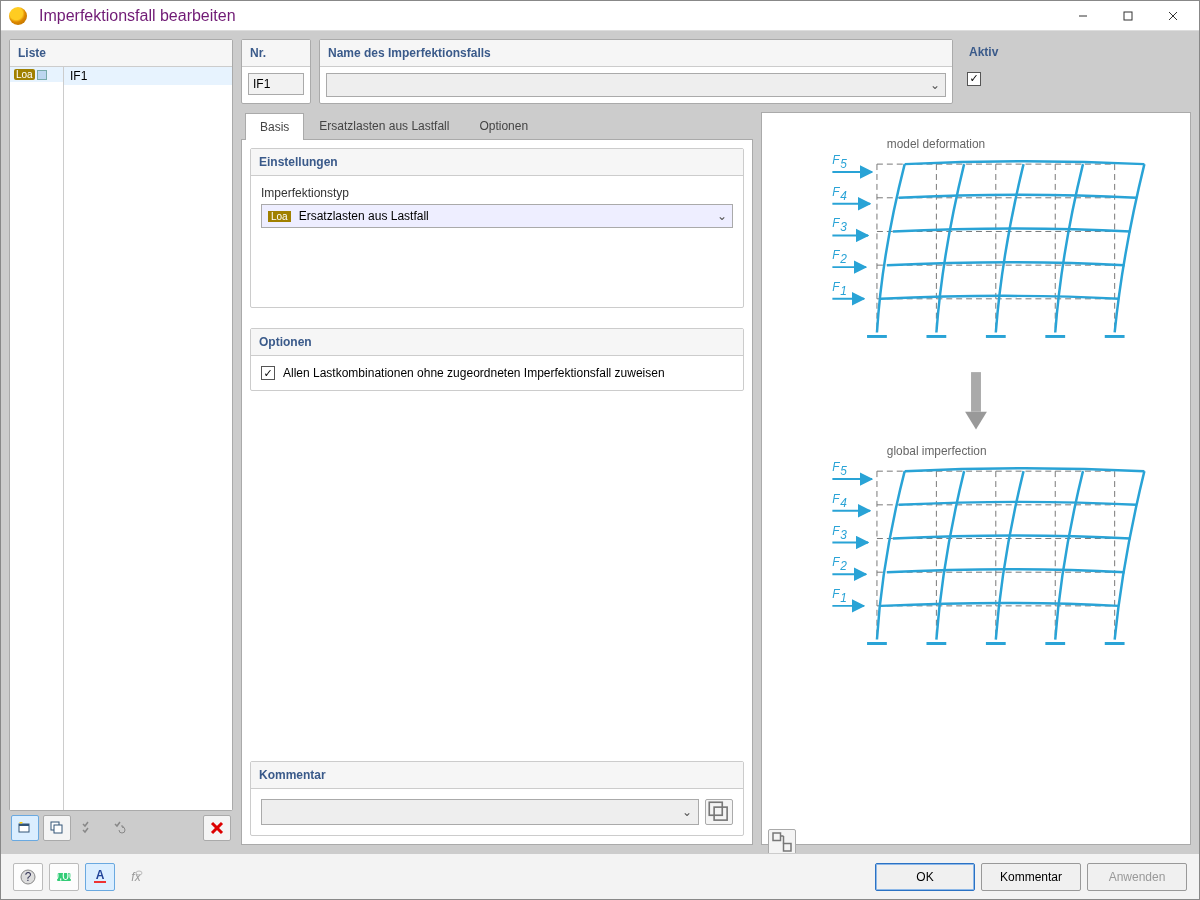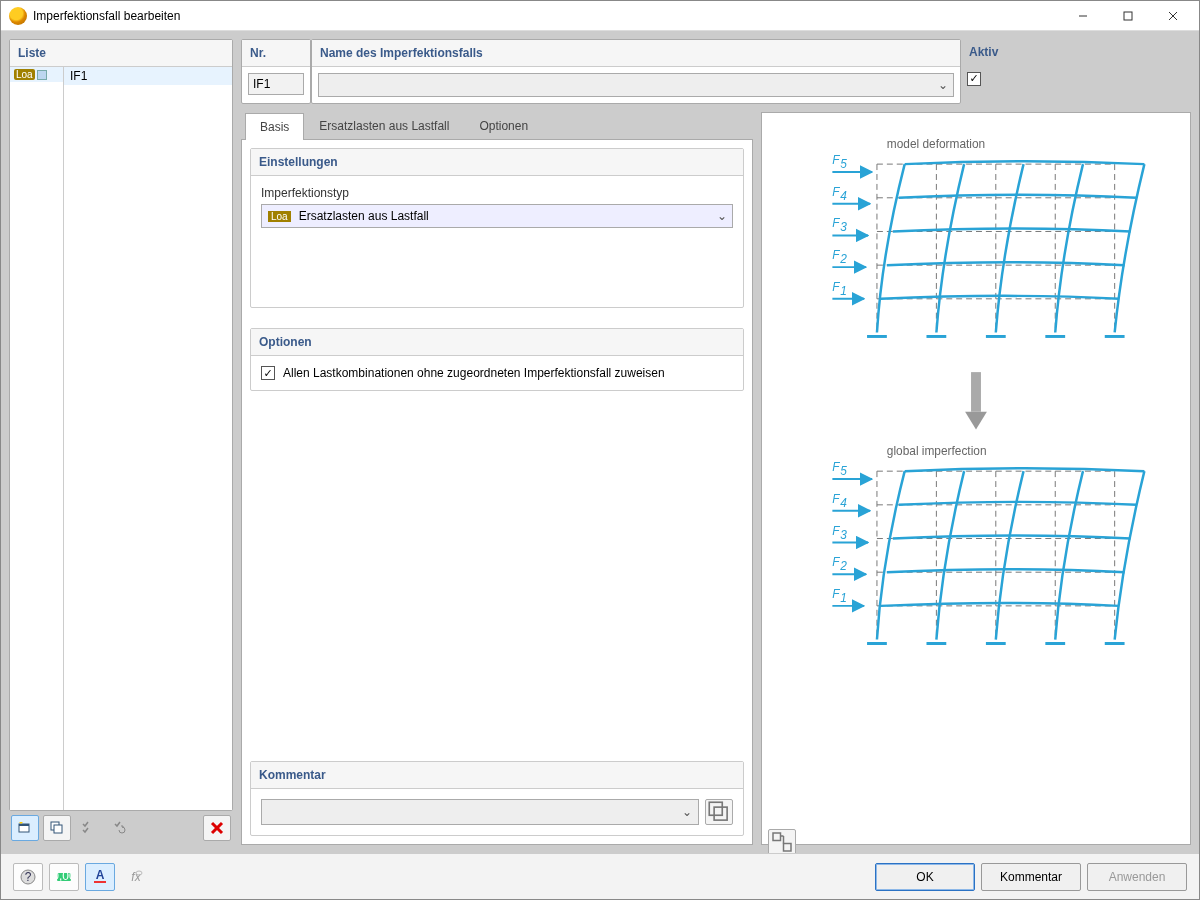"Imperfektionsfall bearbeiten" .titlebar .title { color: #000000 -> #701a75; font-size: 12px -> 16px; margin-left: none -> 6px }
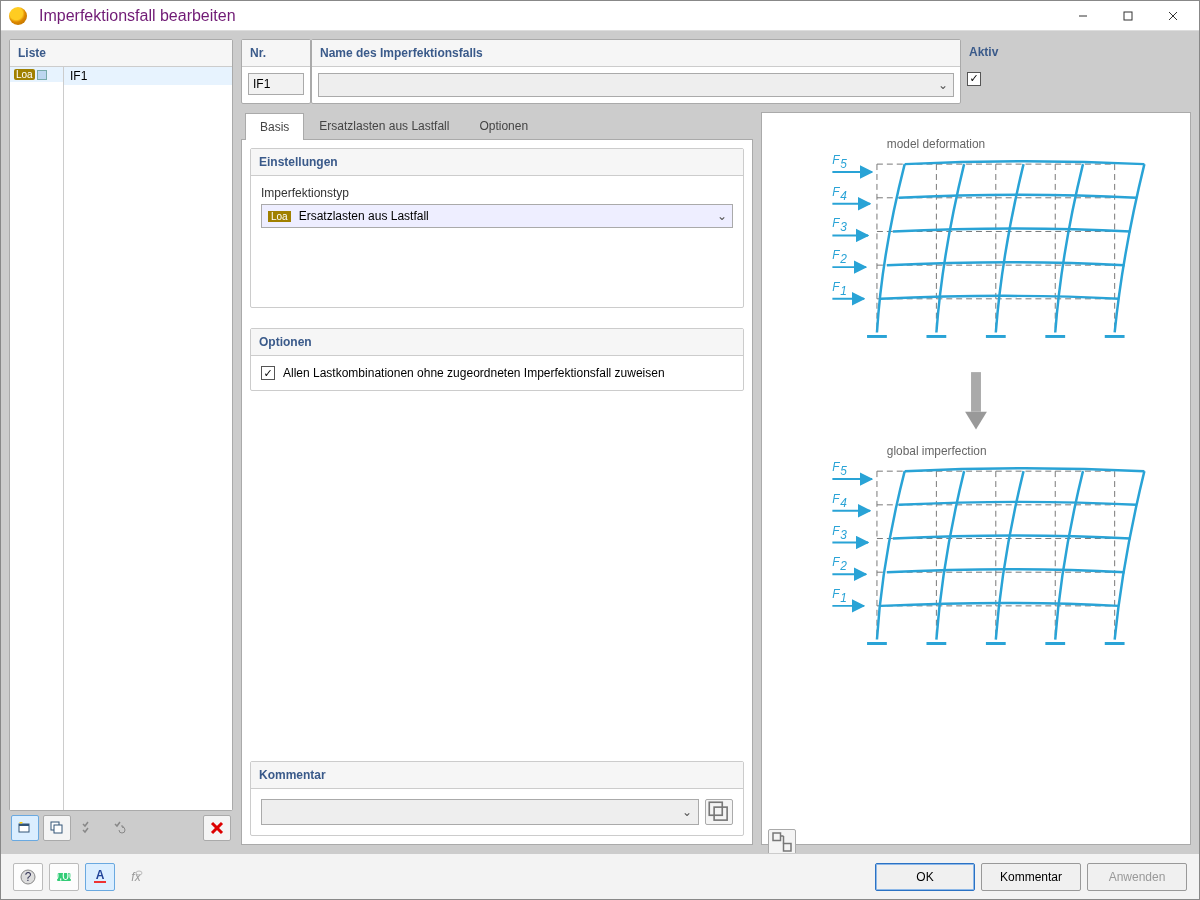"Nr." .top-row { gap: none -> 8px }
